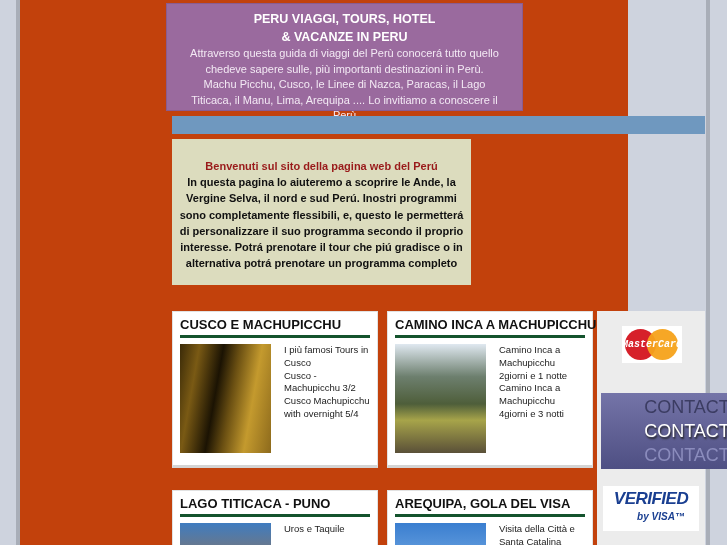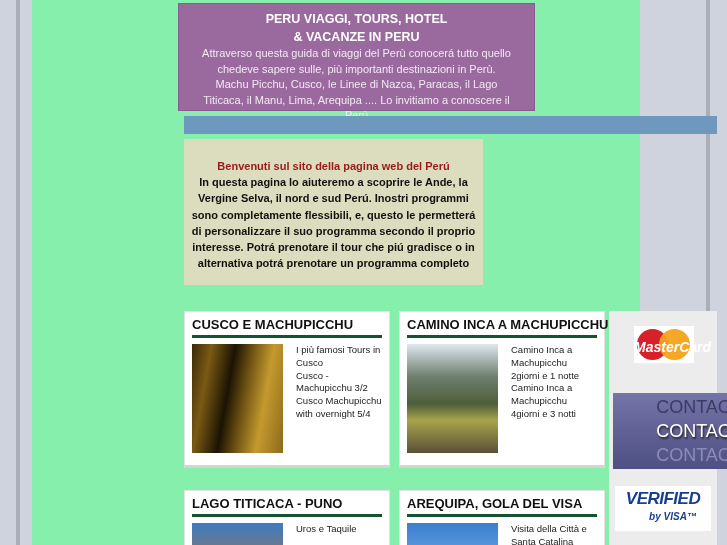"PERU VIAGGI, TOURS, HOTEL" .page { background: #86efac -> #c2410c; margin-left: 12px -> none }
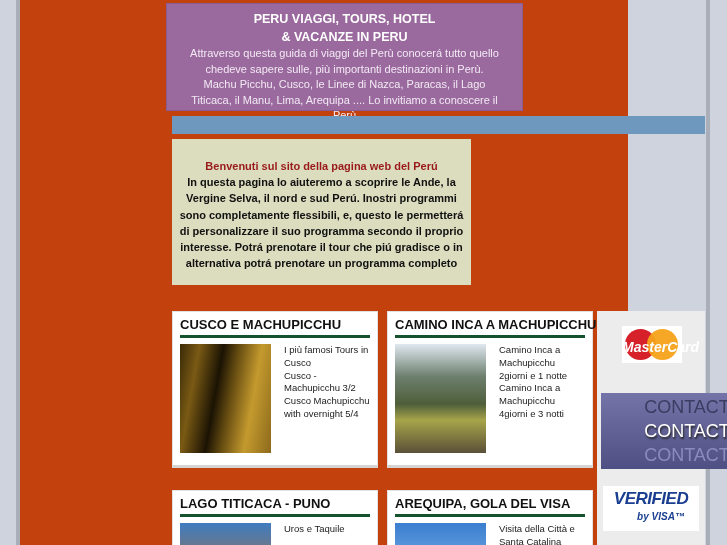"MasterCard" .mc .lbl { font-family: none -> Liberation Mono, monospace; font-size: 14px -> 10px }
